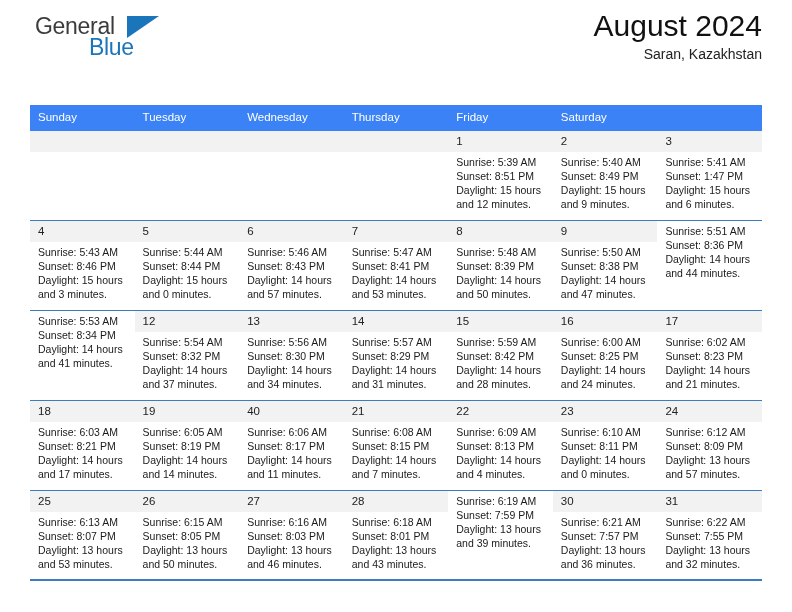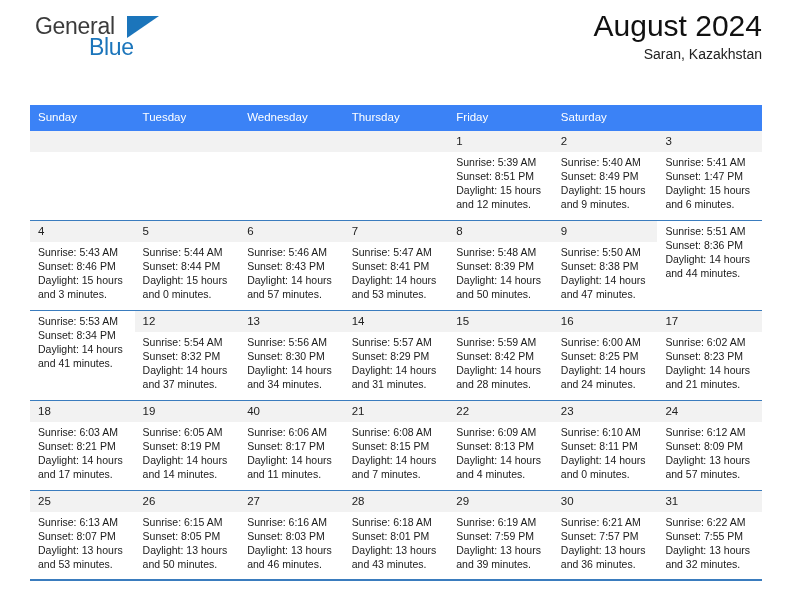"29" span.day-number { html: <span>29</span> -> none }
